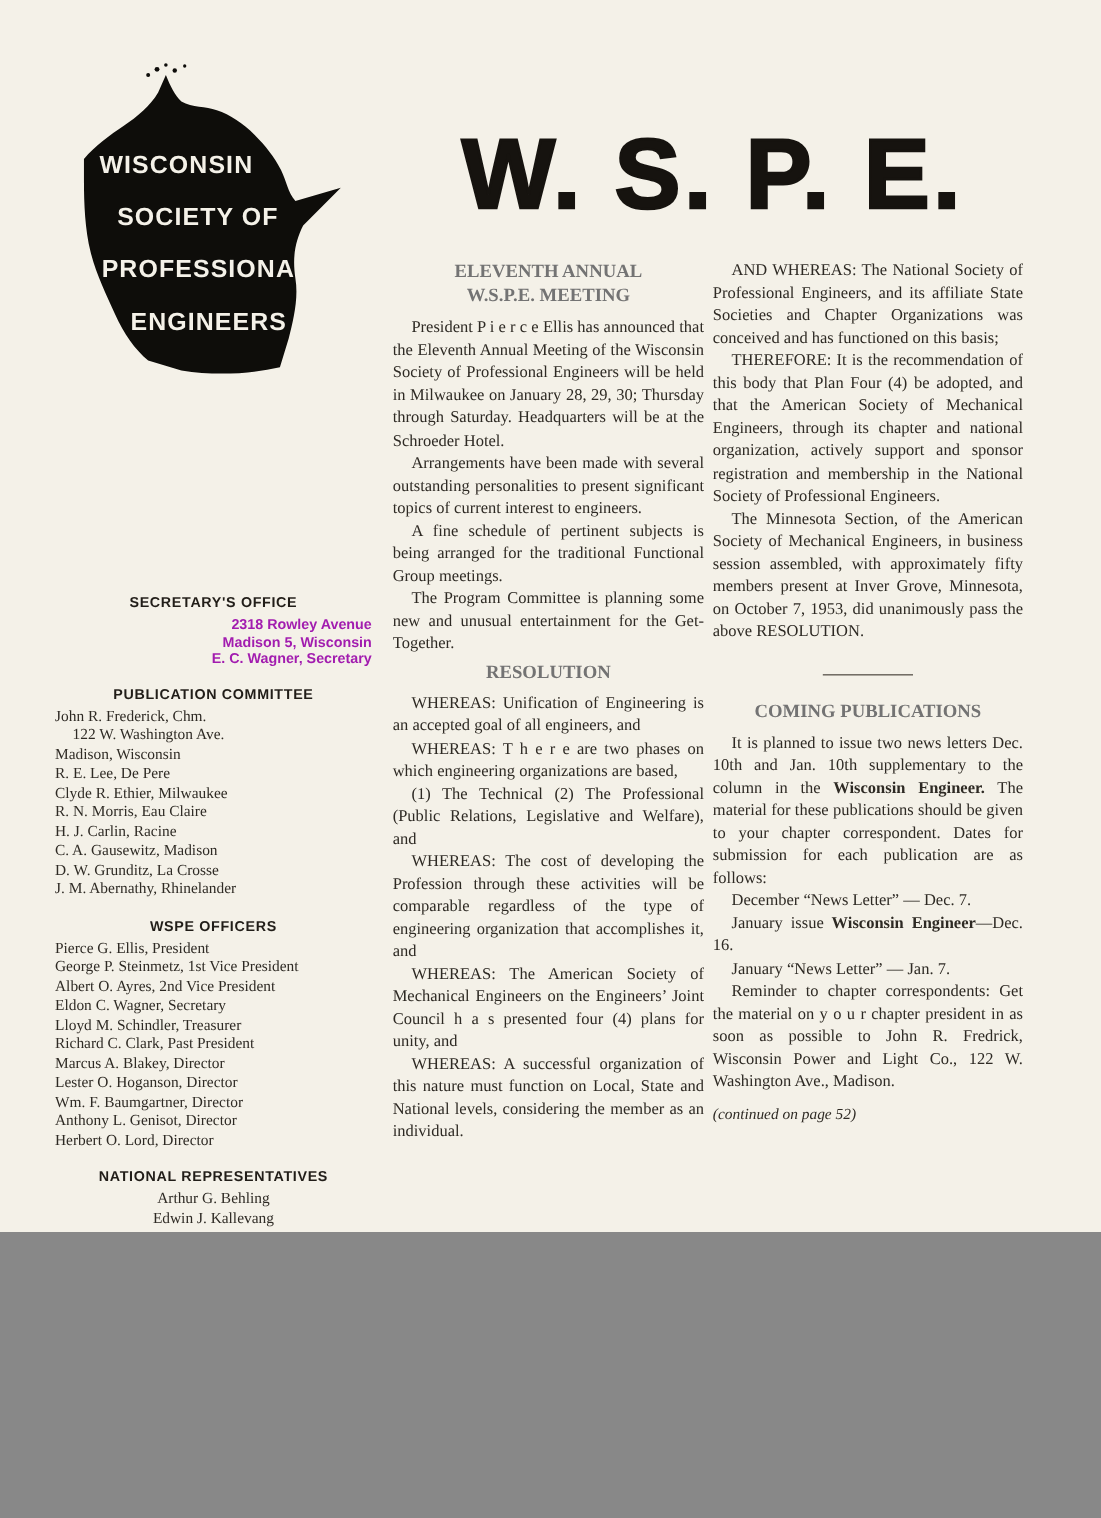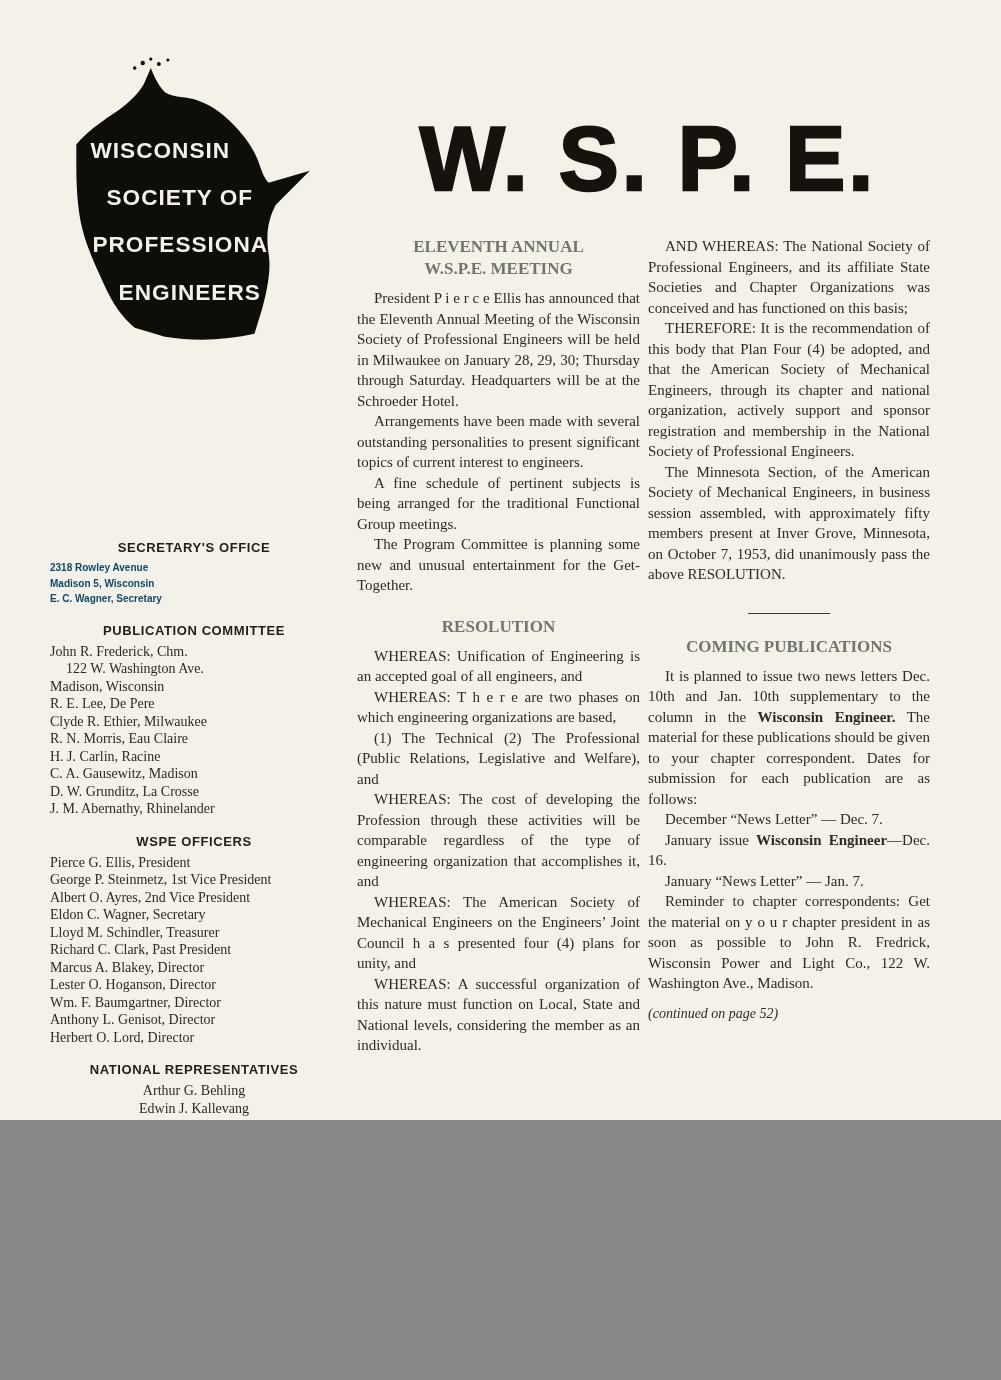"2318 Rowley Avenue" .secretary-line { color: #0c4a6e -> #a21caf; font-size: 10px -> 13px; text-align: left -> right }
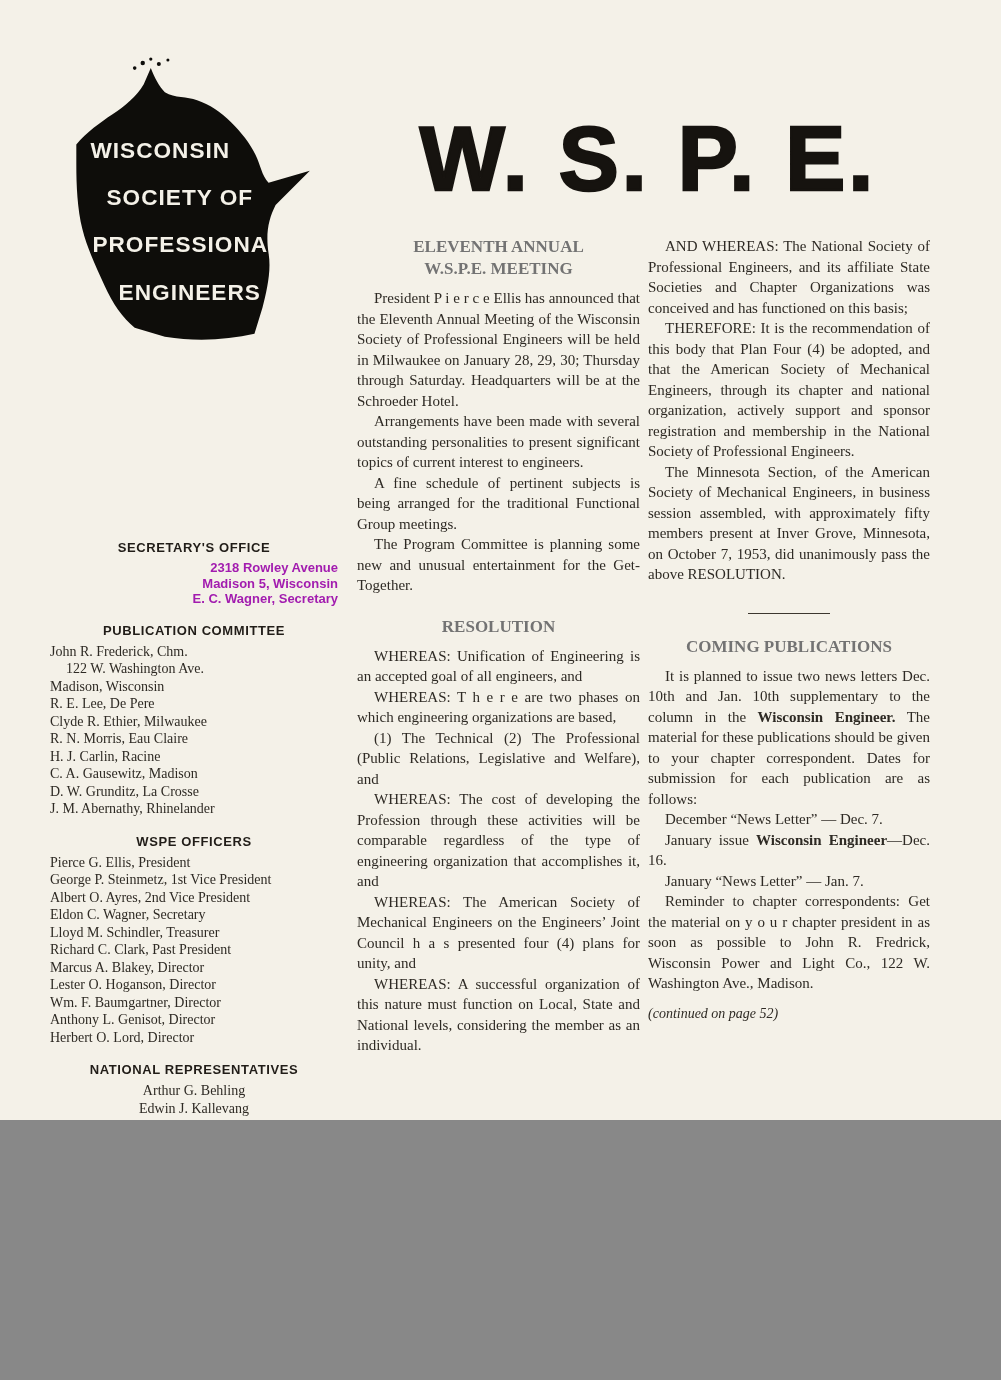"RESOLUTION" .article-heading.gap-top { margin-top: 20px -> 4px }
